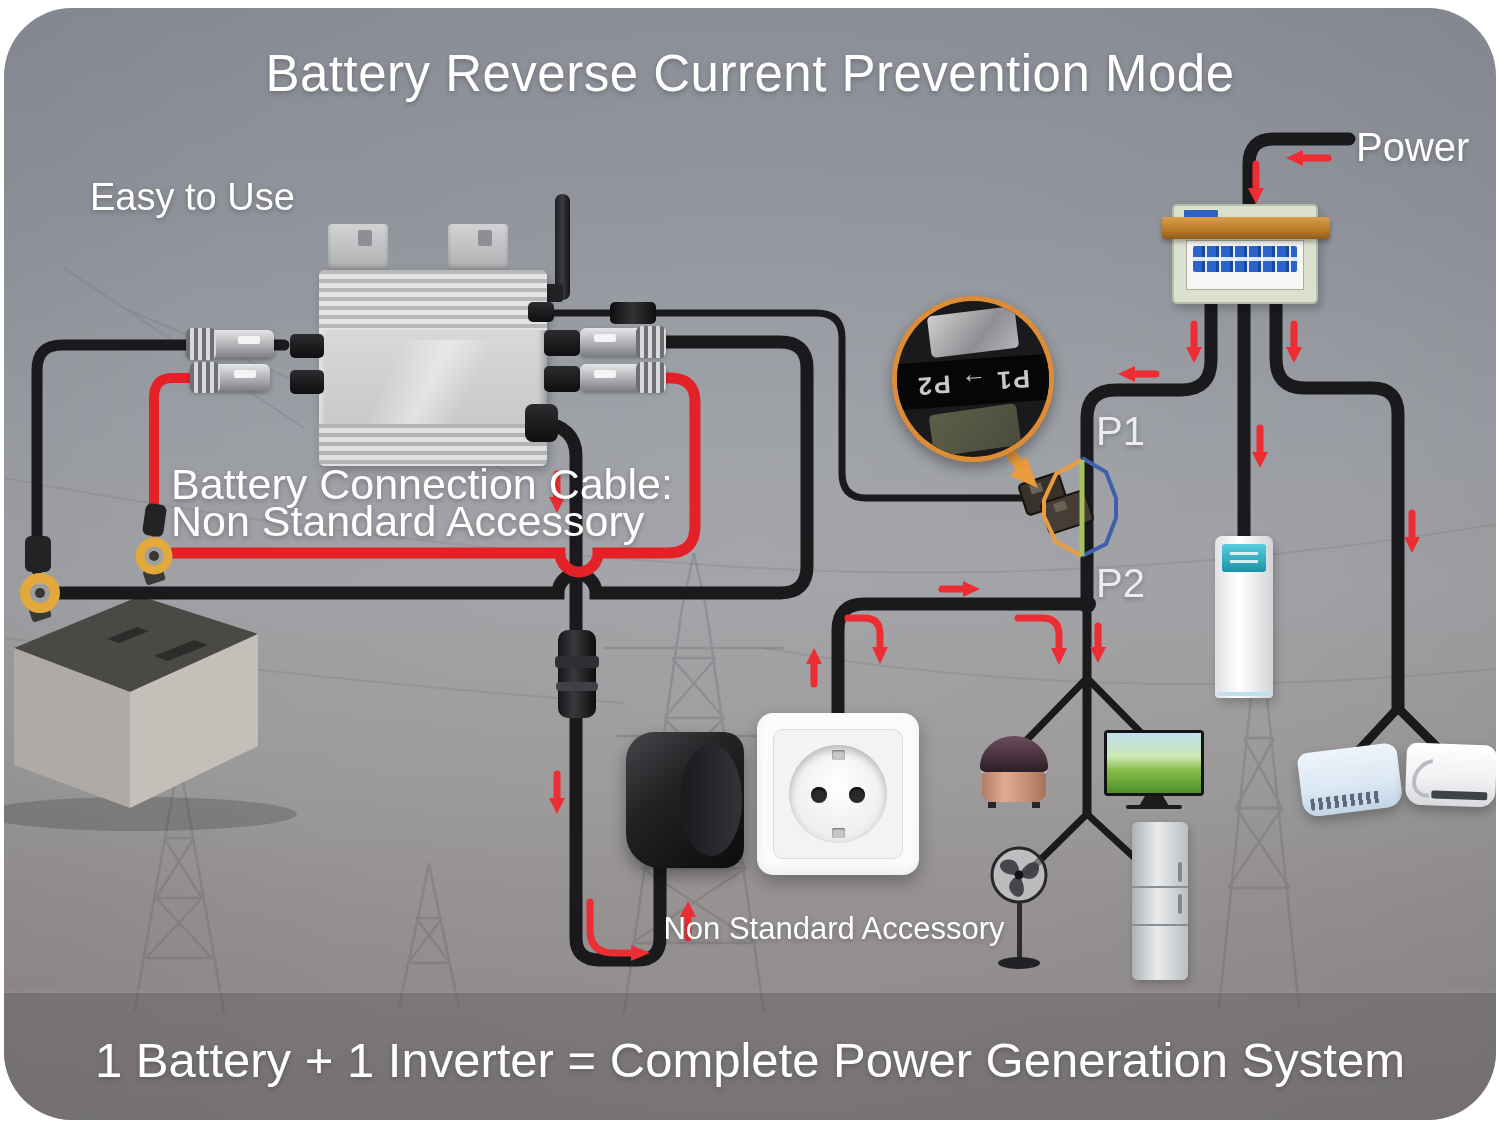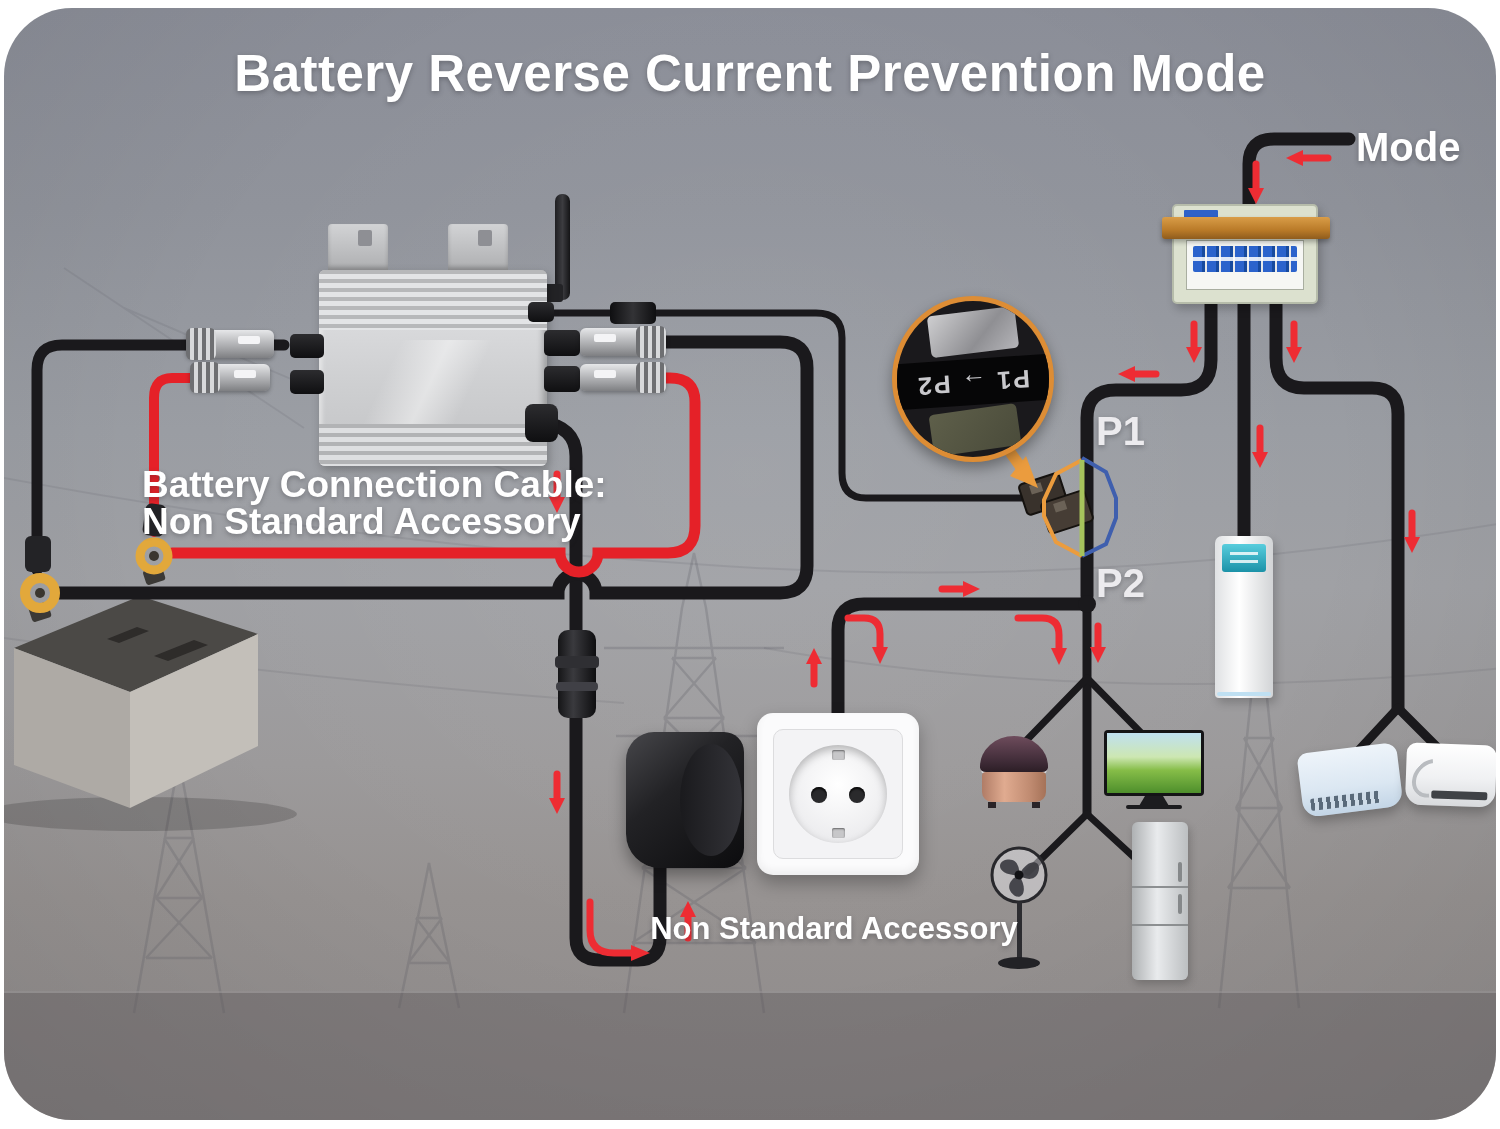"Battery Reverse Current Prevention Mode" .lbl { font-weight: bold -> normal }
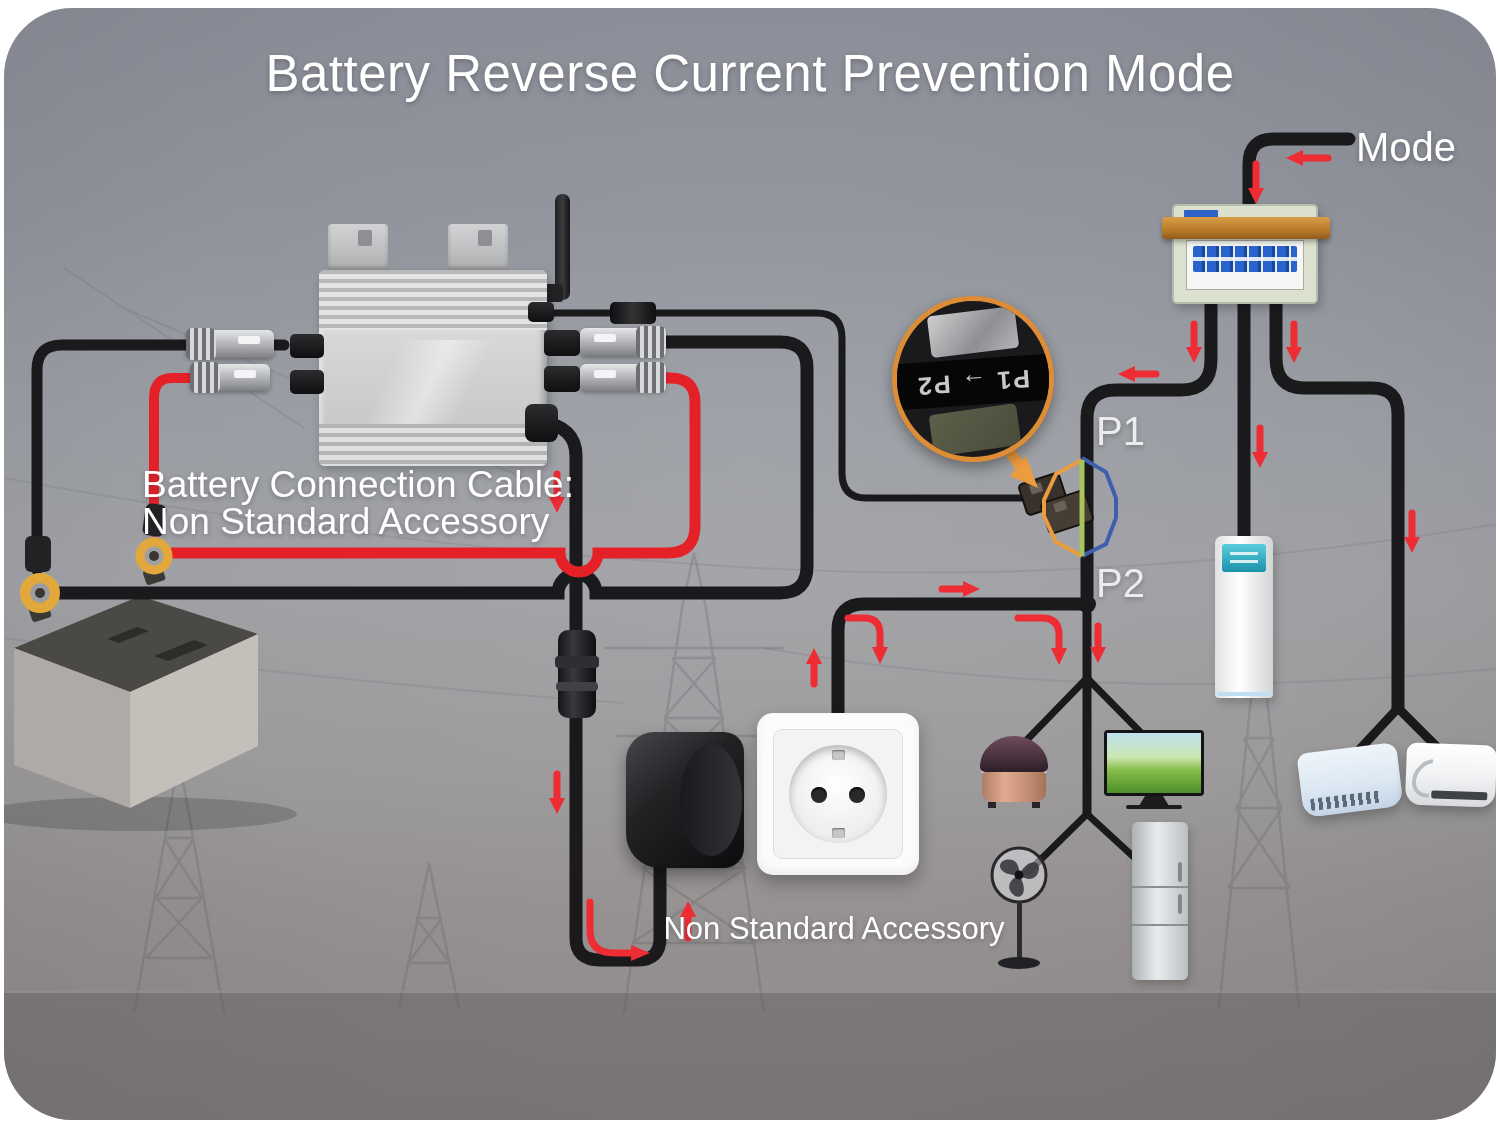"Mode" div.lbl { text: Mode -> Power }
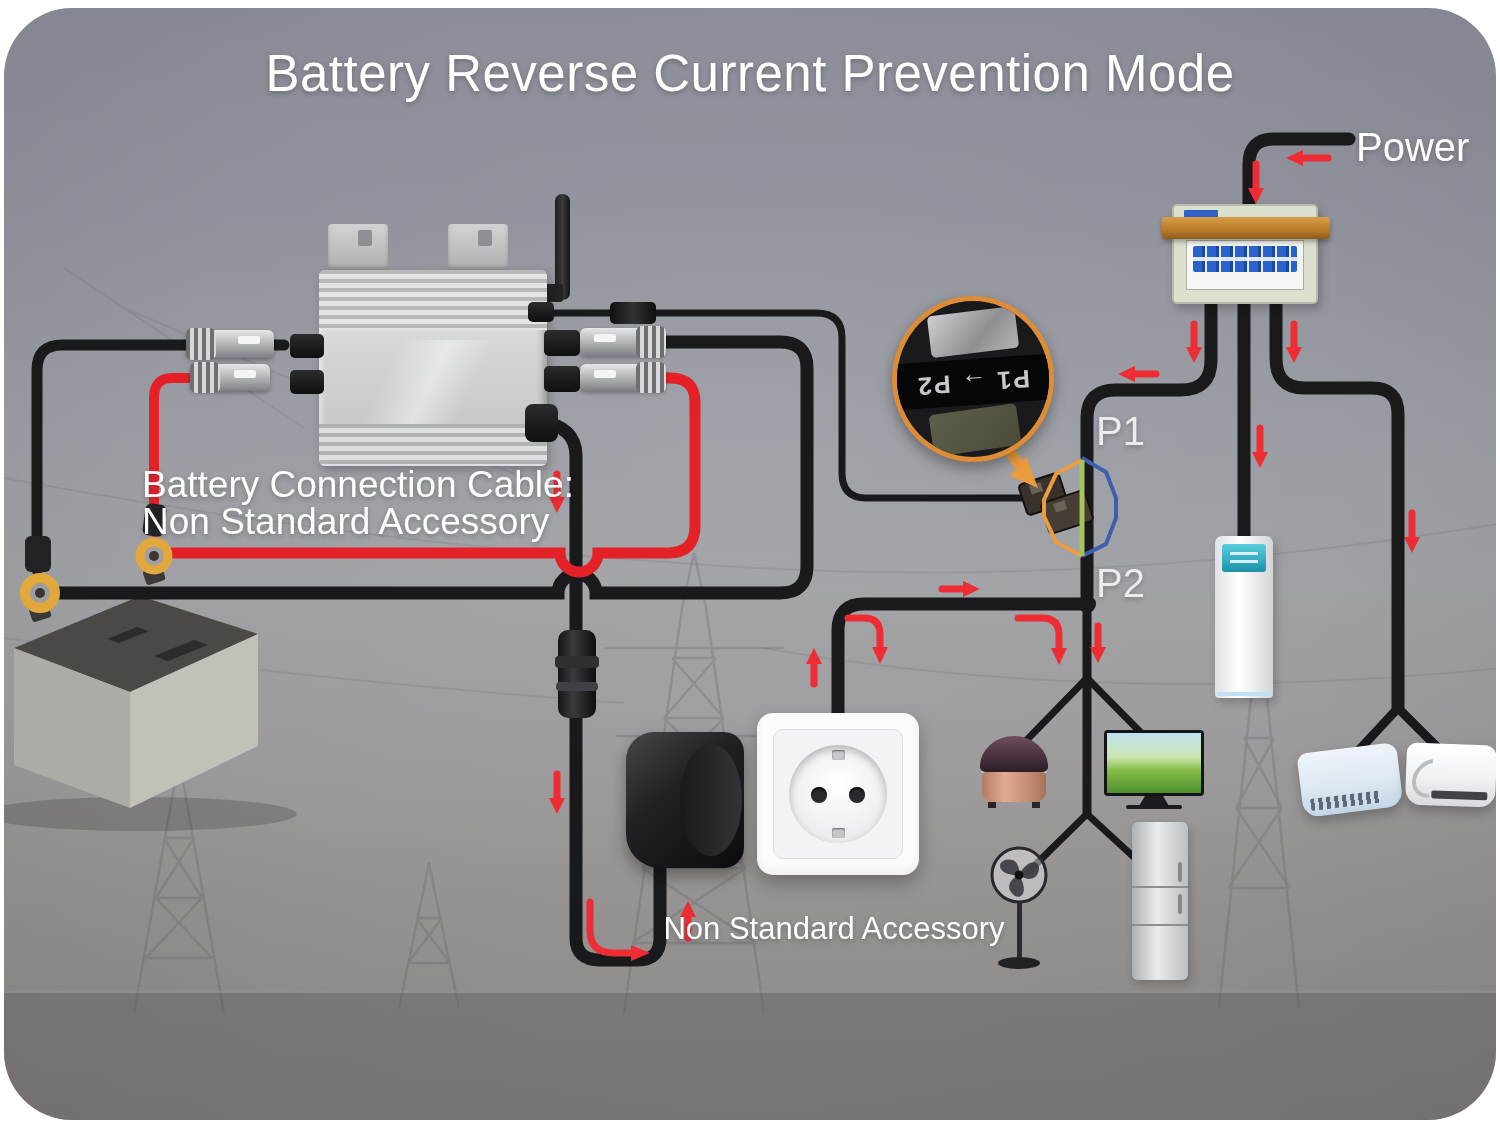"Easy to Use" div { html: none -> <div>Easy to Use</div> }
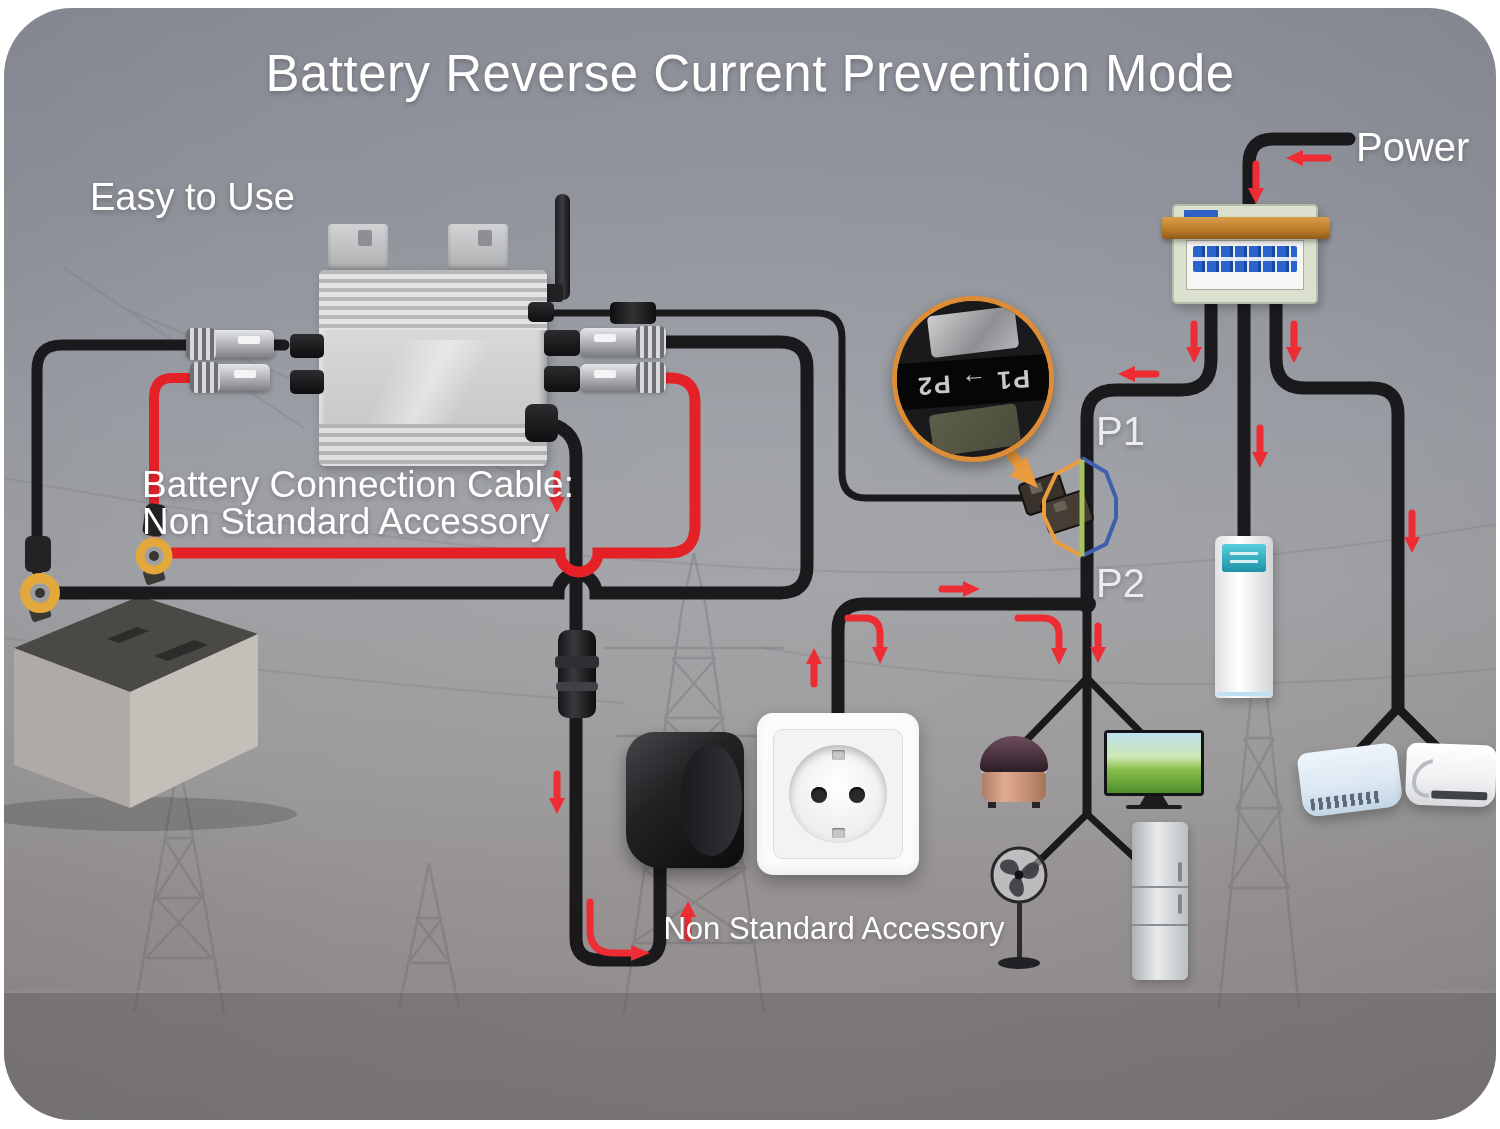"Battery Connection Cable:" .bcc { font-size: 37px -> 43px; left: 138px -> 167px }
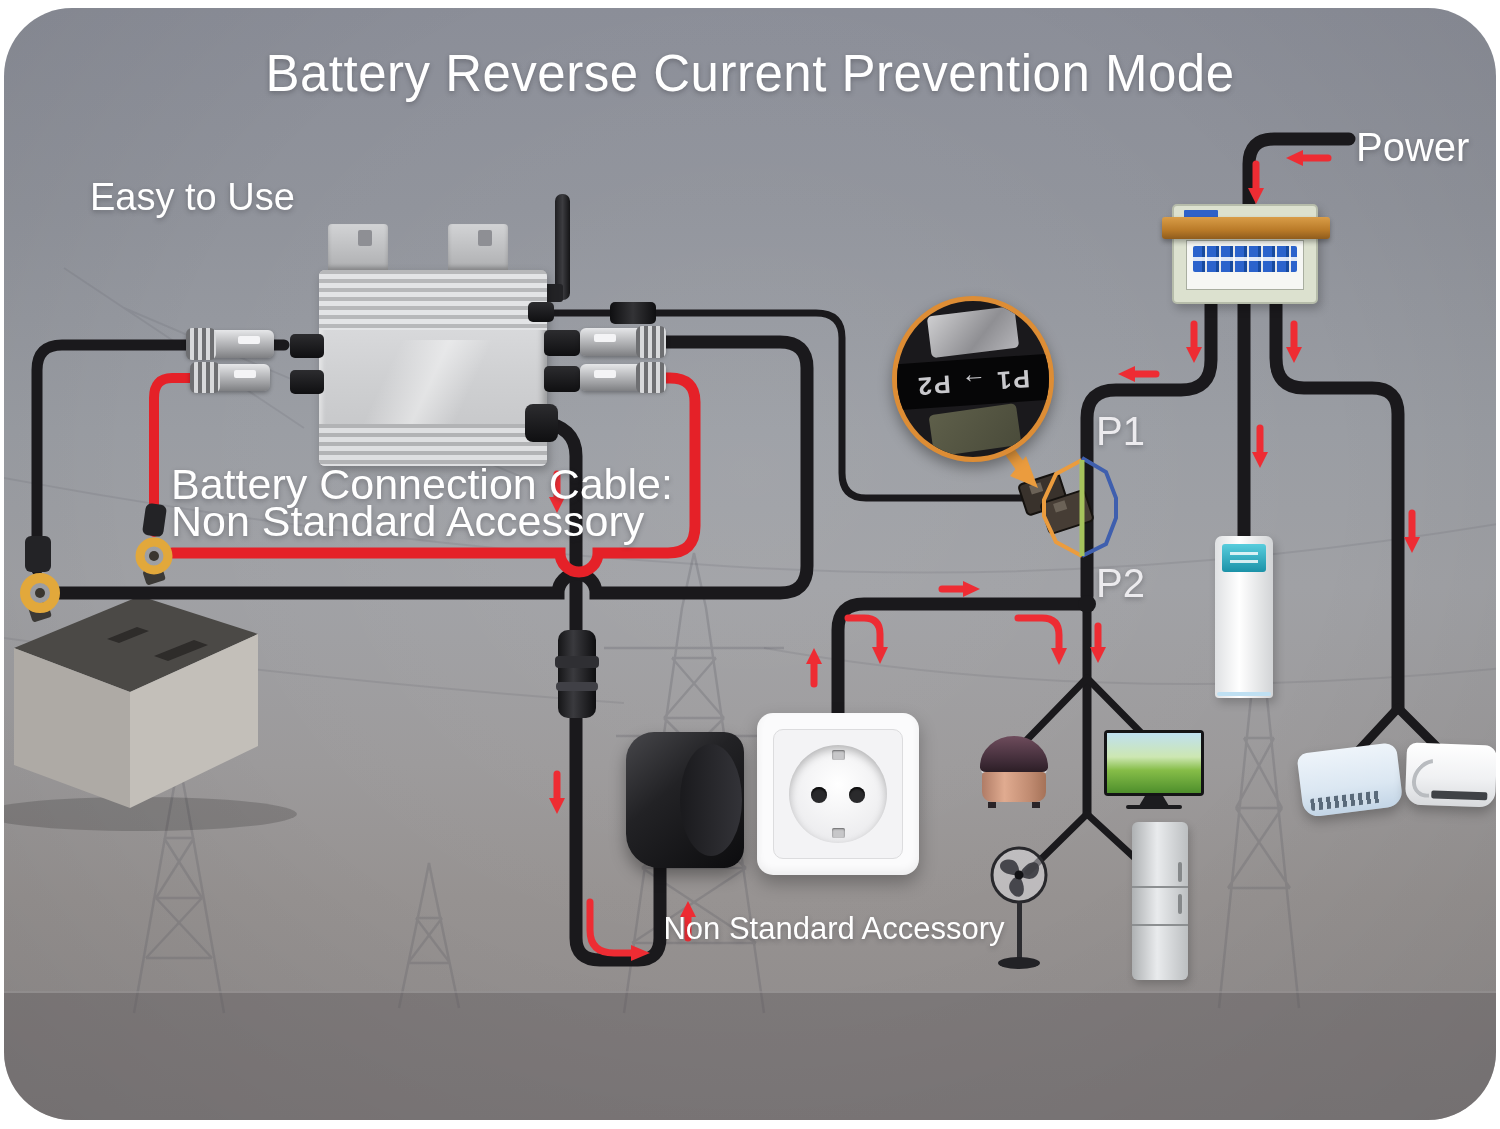"1 Battery + 1 Inverter" div.lbl { html: none -> <div>1 Battery + 1 Inverter = Complete Power Generation System</div> }
